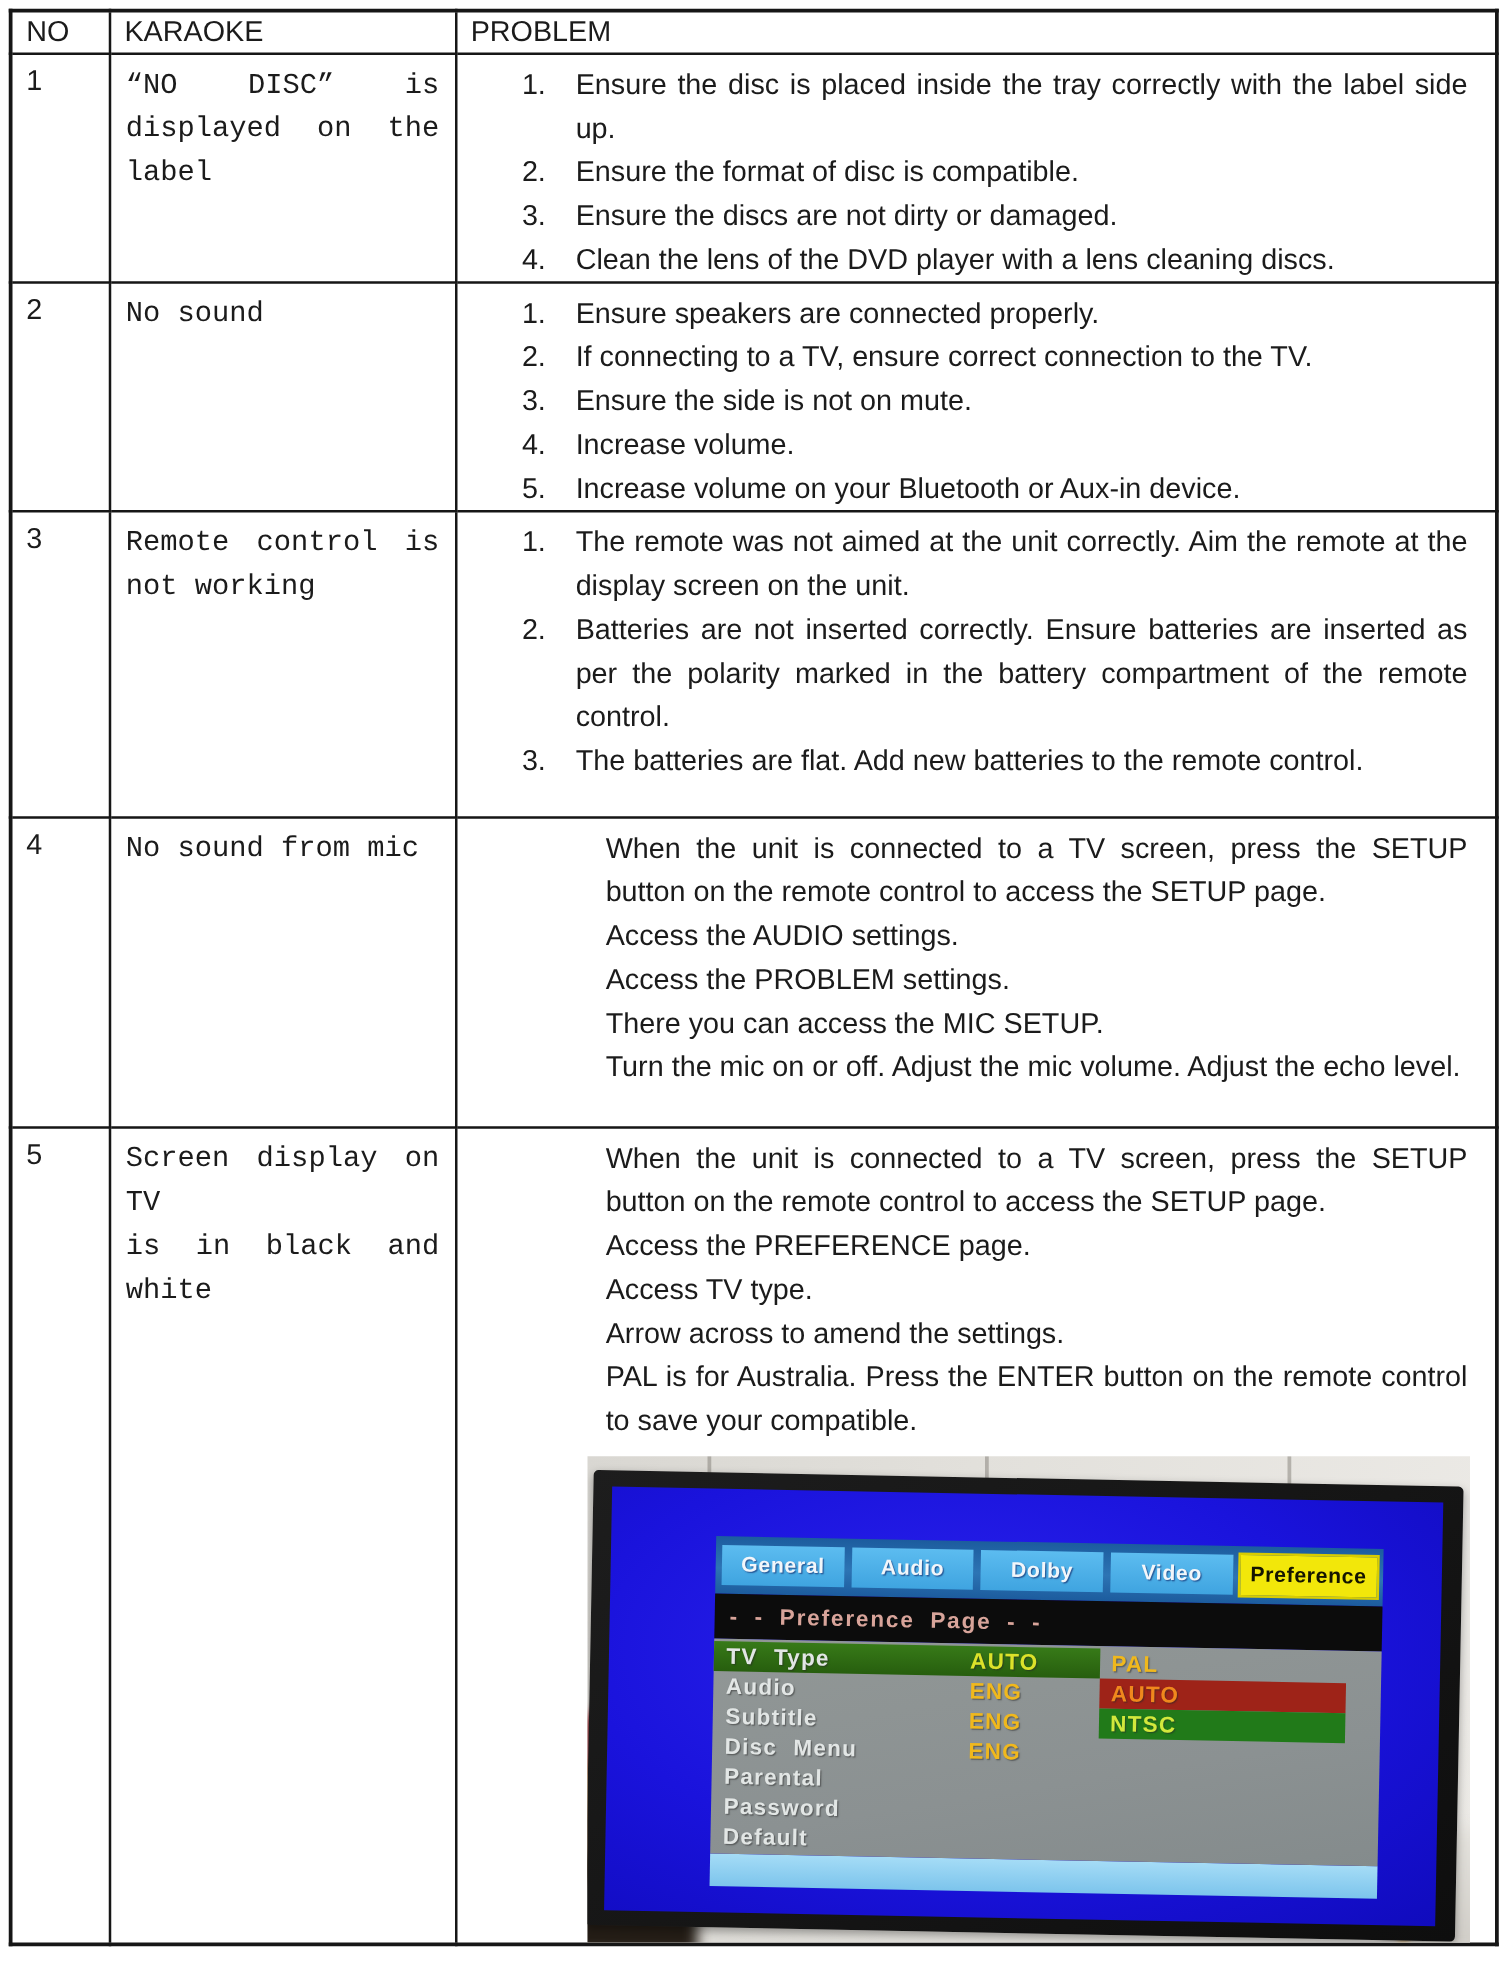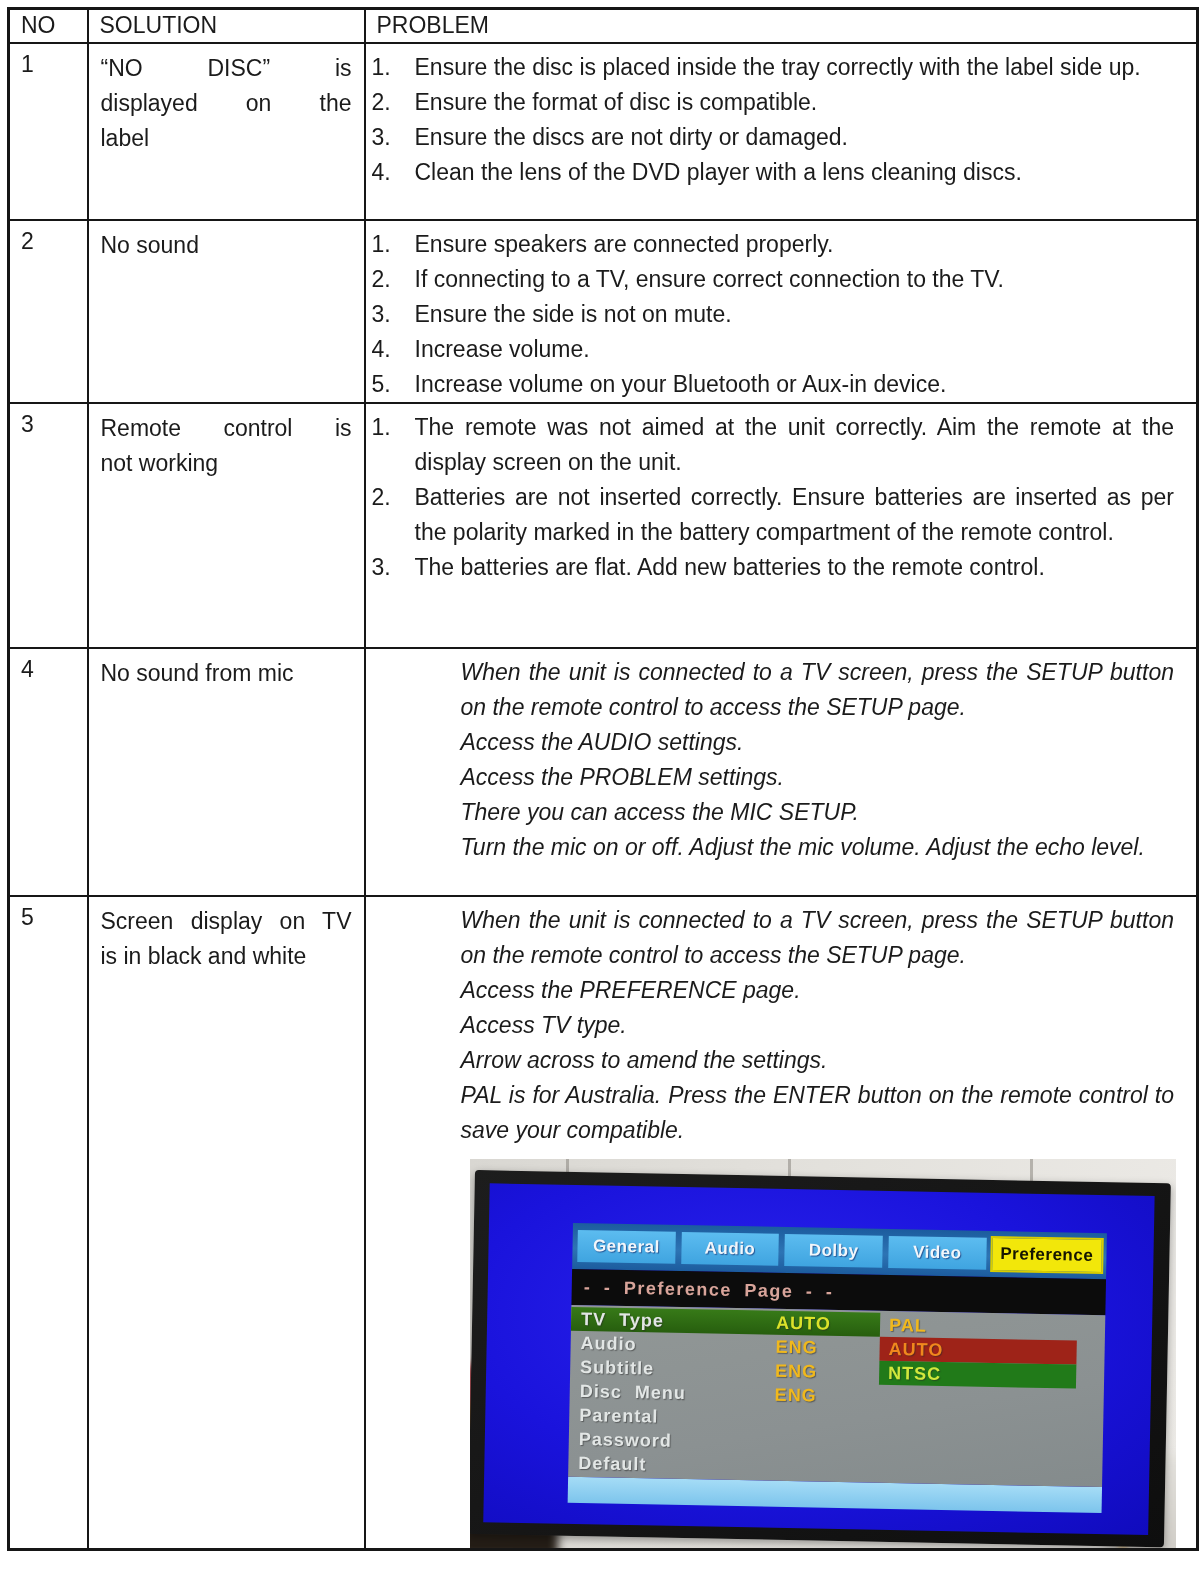"SOLUTION" th { text: SOLUTION -> KARAOKE }
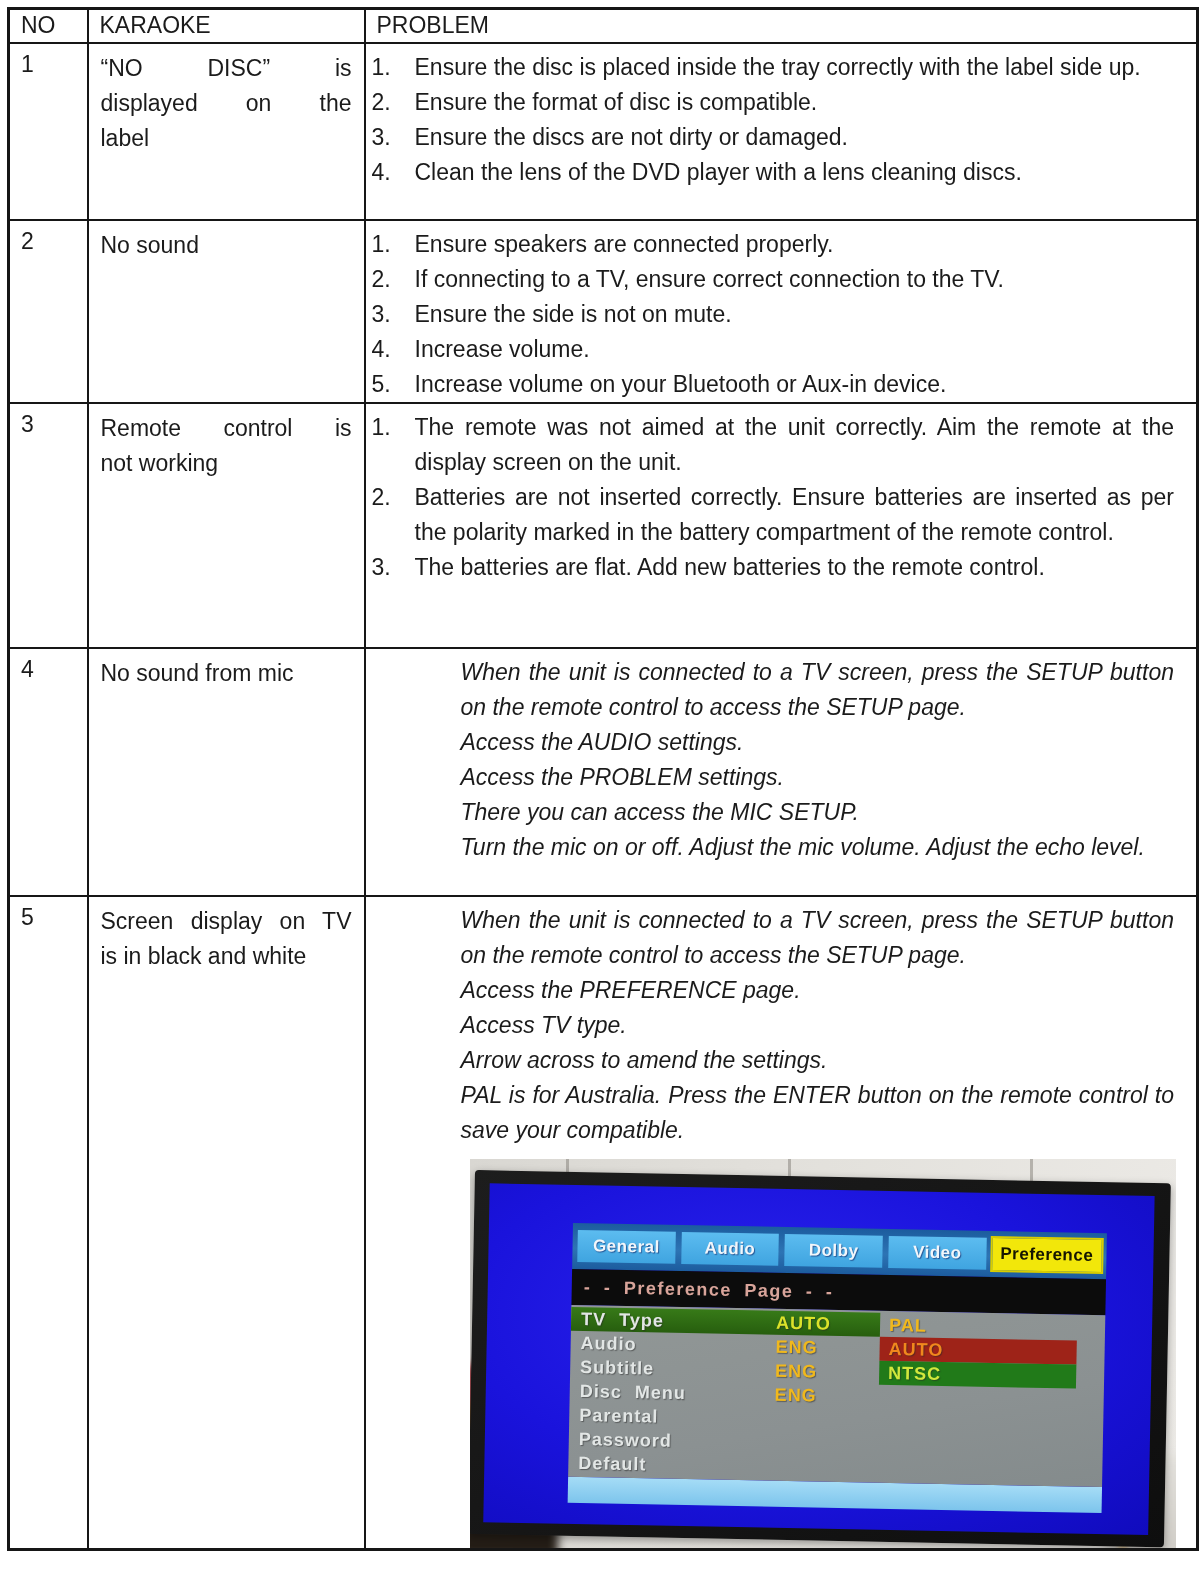"“NO DISC” is" .c-problem { font-family: none -> Liberation Mono, monospace }
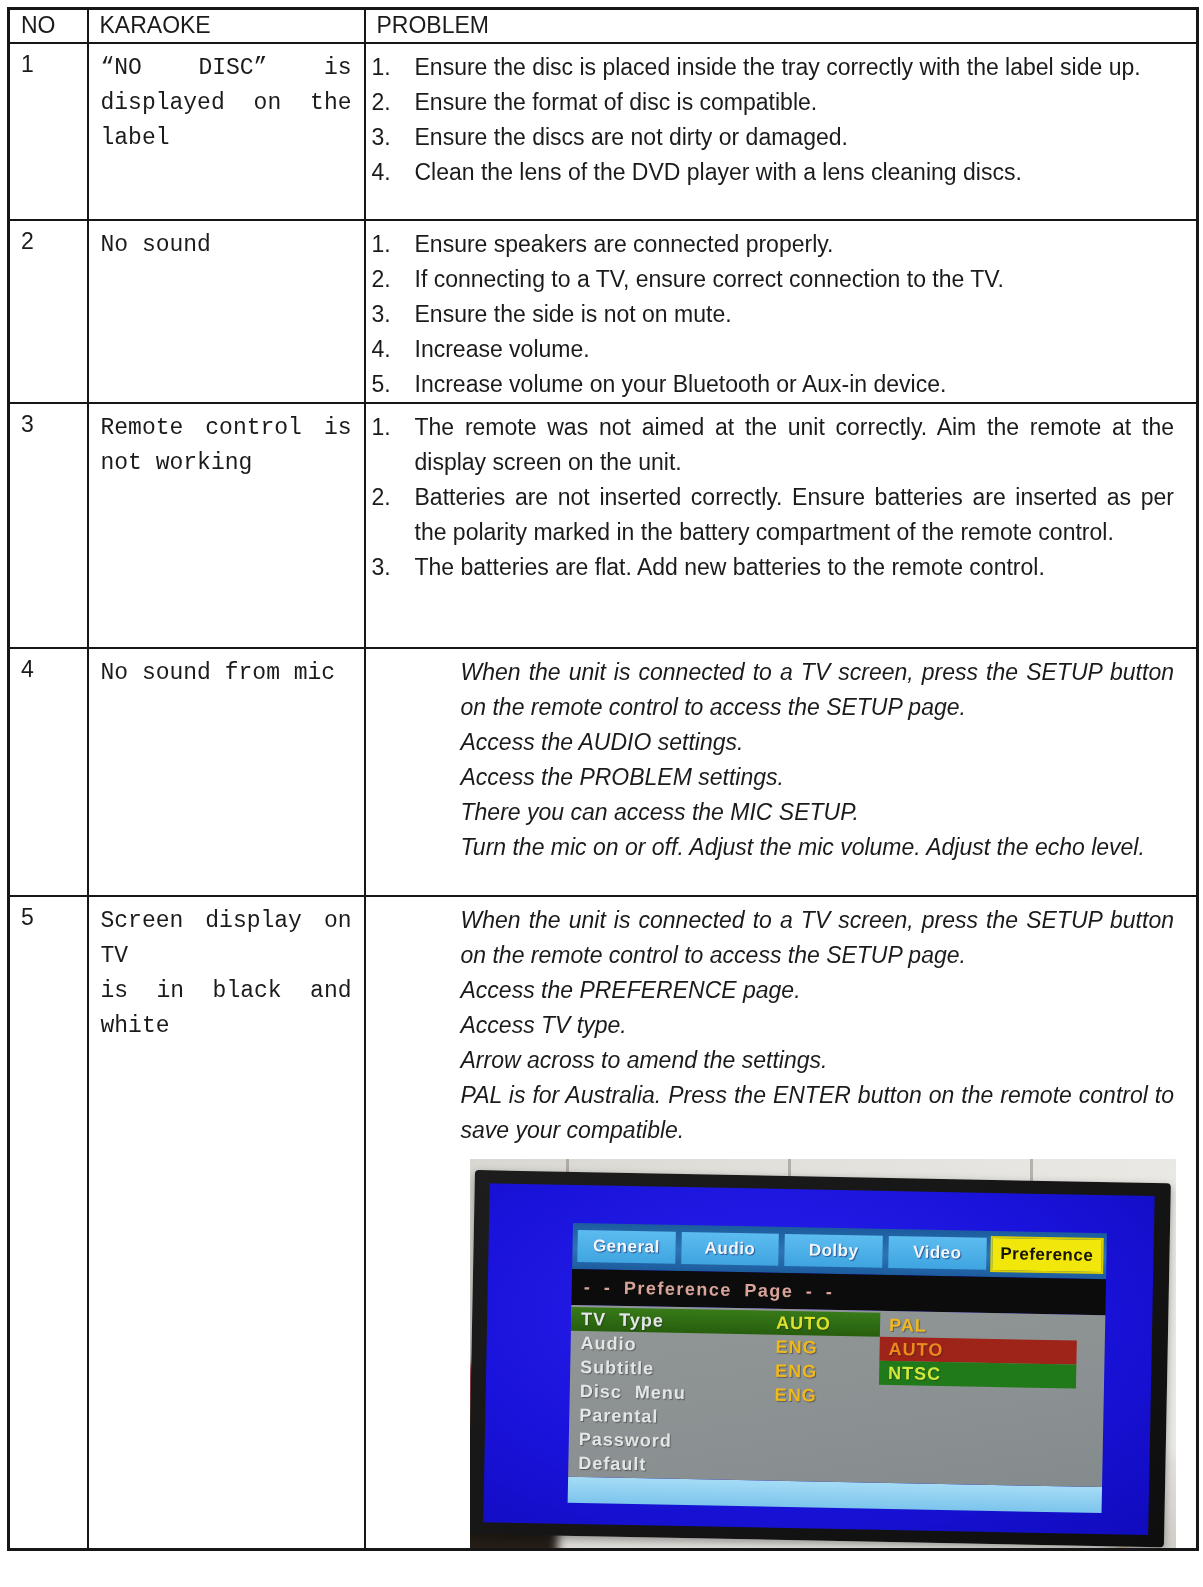"Ensure the disc is placed" ol.sol { padding: 0 0 0 49px -> 0 0 0 95px }
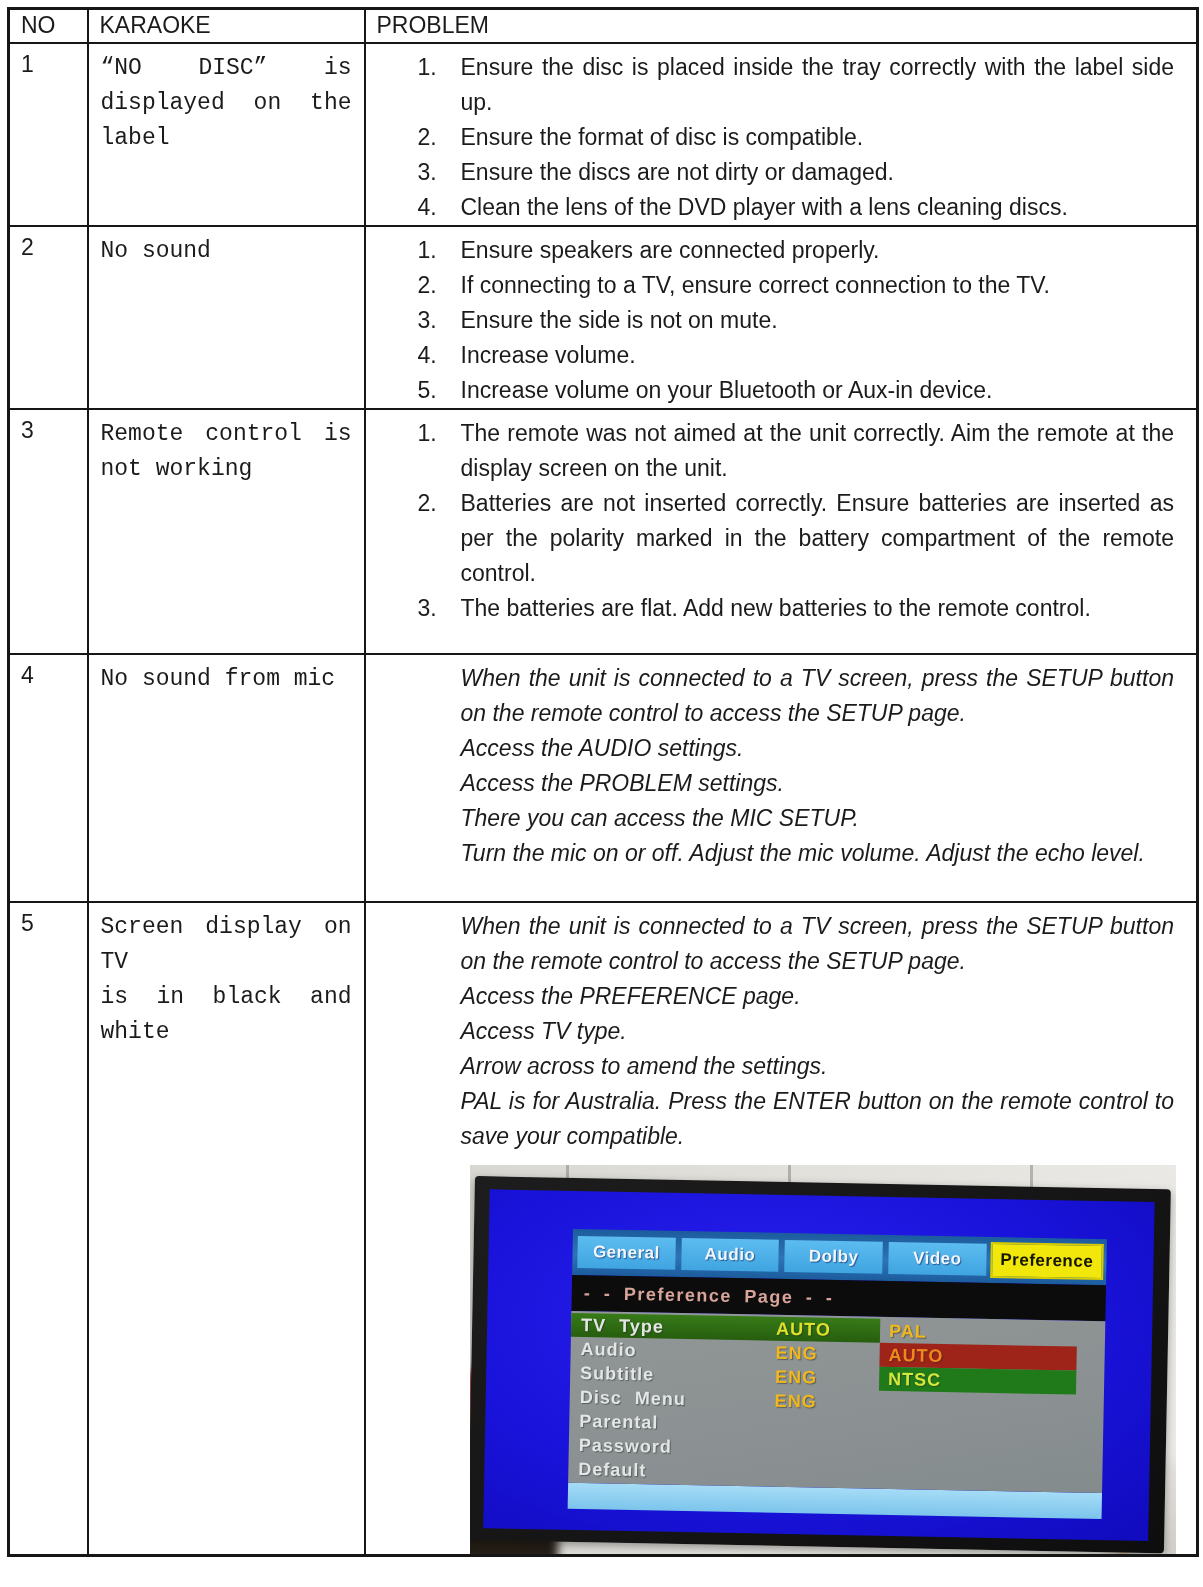"When the unit is connected" .sol-p { font-style: italic -> none; padding-left: 95px -> 119px }
